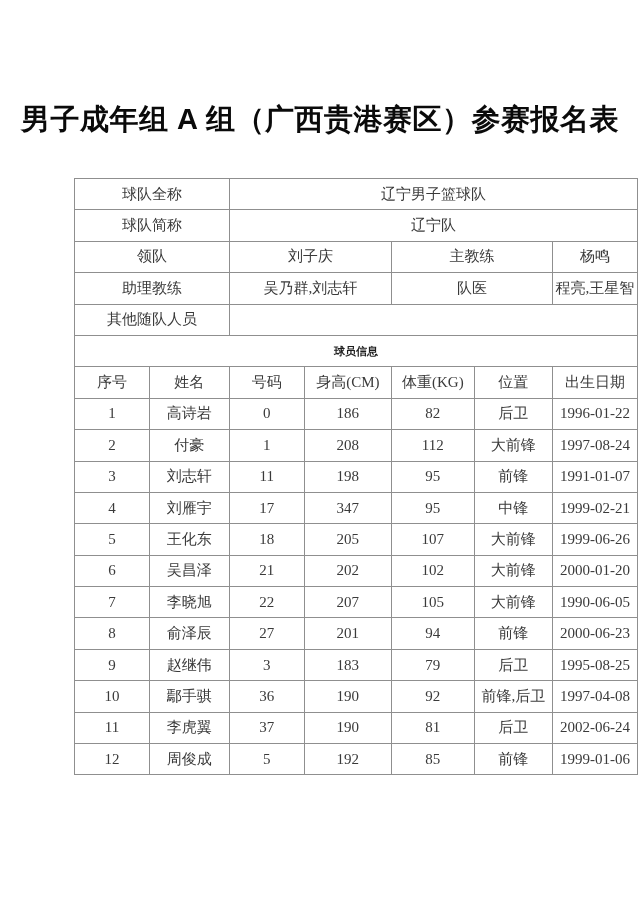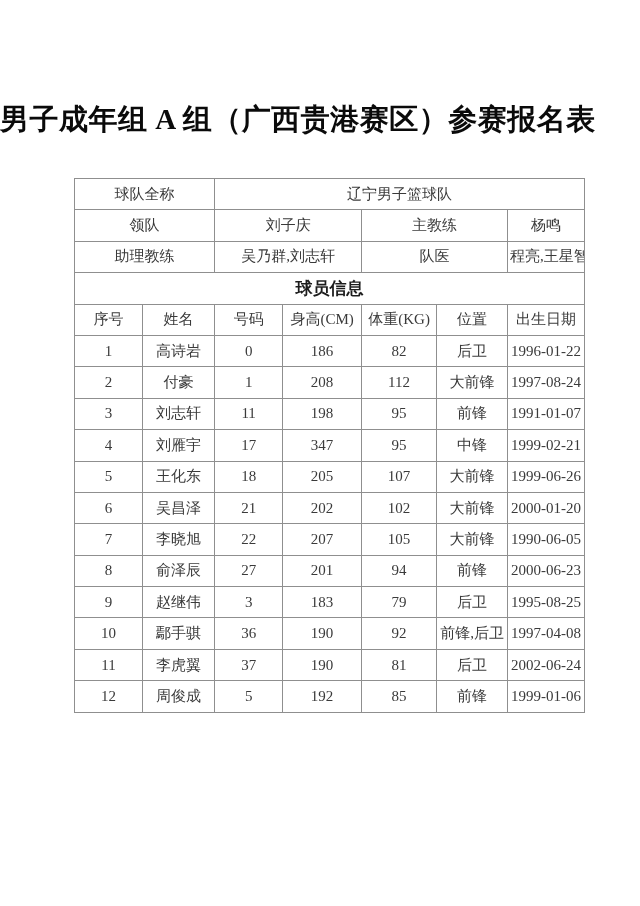"男子成年组 A 组（广西贵港赛区）参赛报名表" .doc-title { font-family: Liberation Serif, serif -> Liberation Sans, sans-serif; text-align: left -> center }
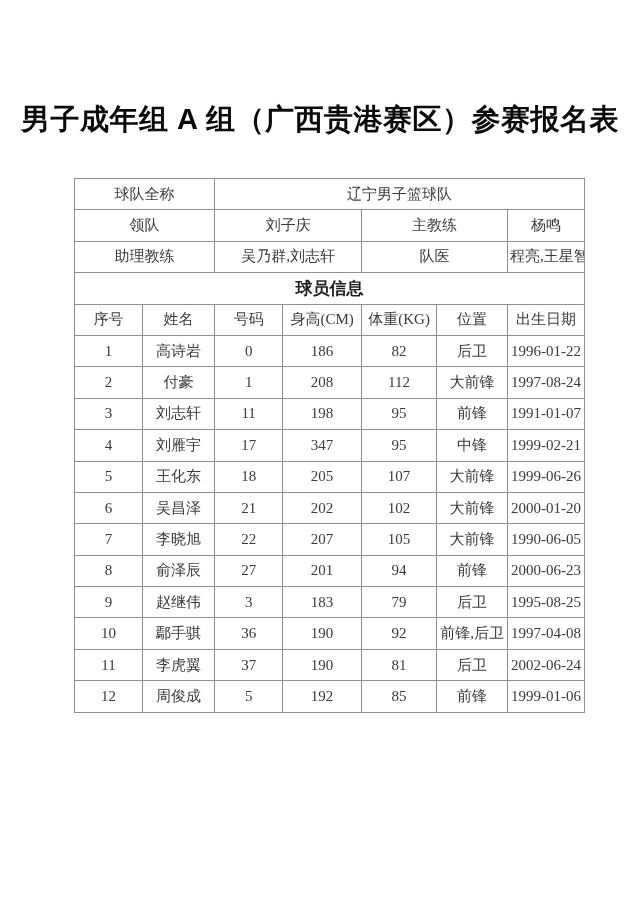"球队全称" table.reg-table { width: 511px -> 564px }
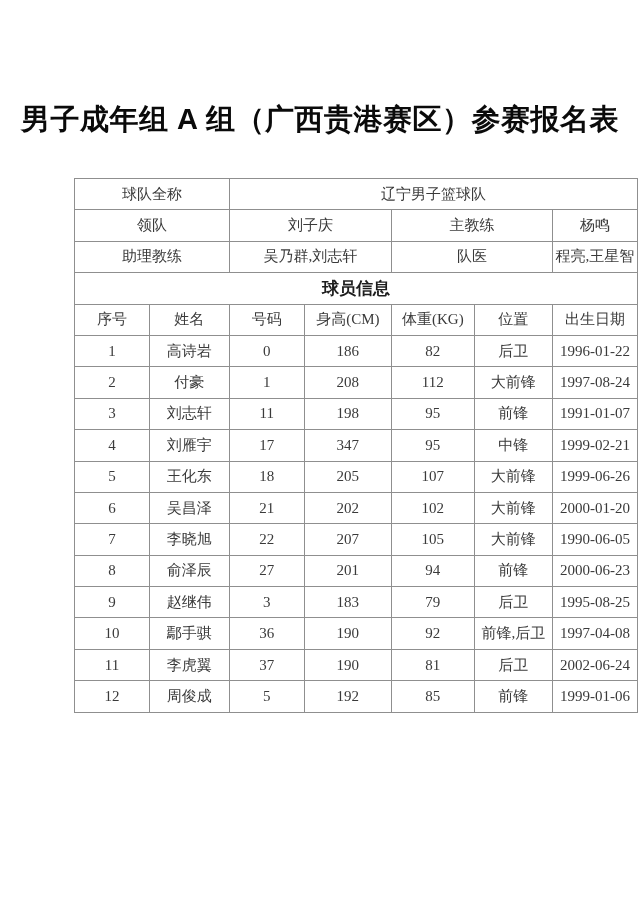"球队简称" tr { html: none -> <tr> <td>球队简称</td> <td>辽宁队</td> </tr> }
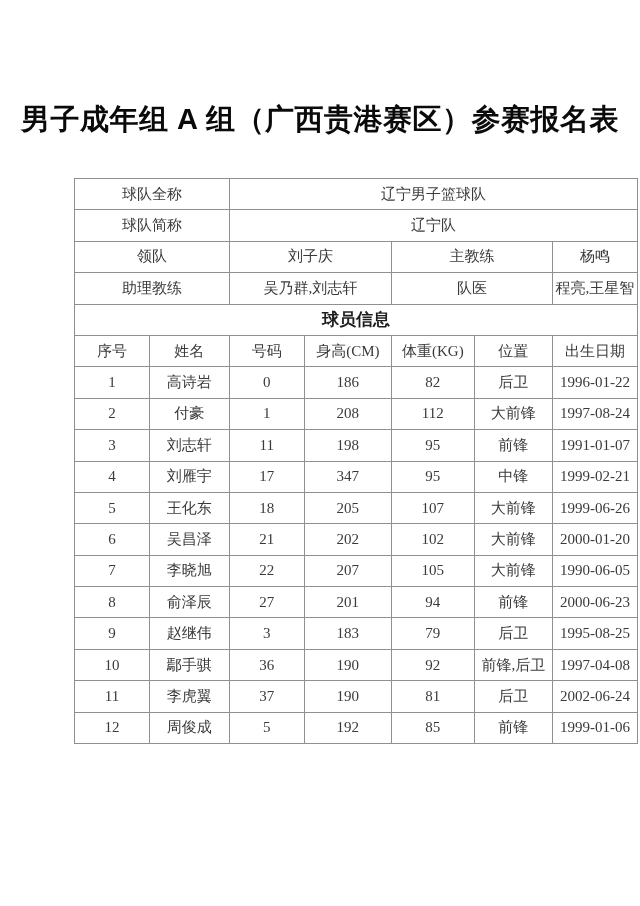"其他随队人员" tr { html: none -> <tr> <td>其他随队人员</td> <td></td> </tr> }
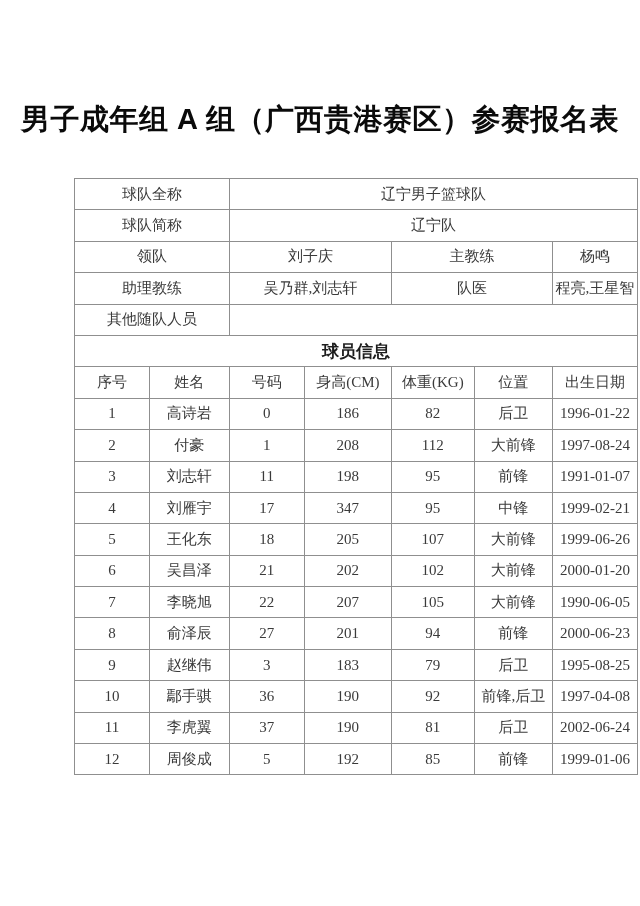"球员信息" table.reg-table td.section { font-size: 17px -> 11px }
